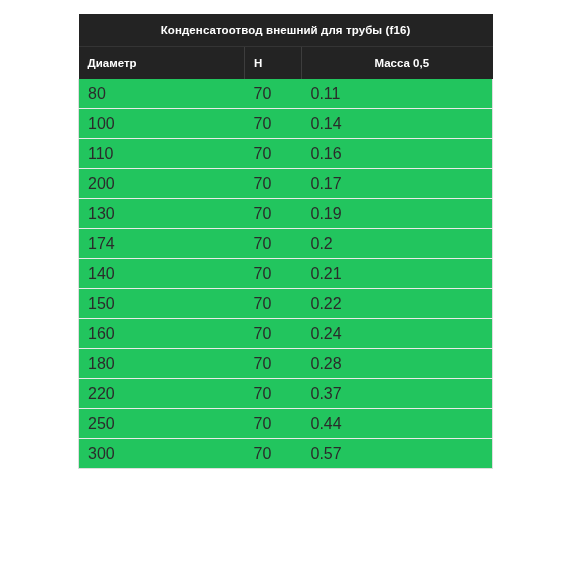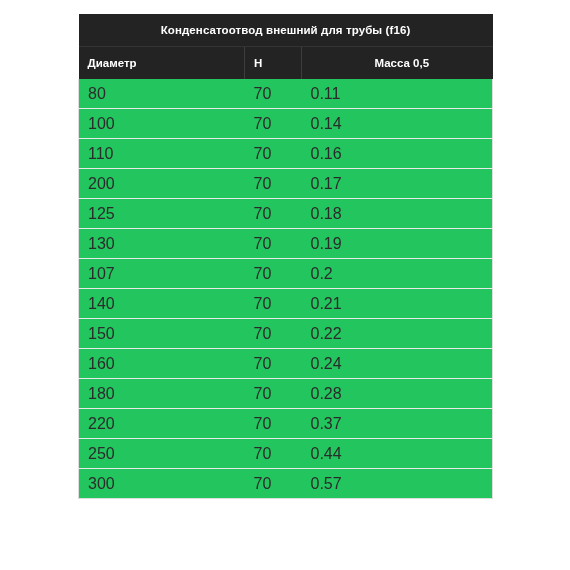"125" tr.data-row { html: <tr> <td>125</td> <td>70</td> <td>0.18</td> </tr> -> none }
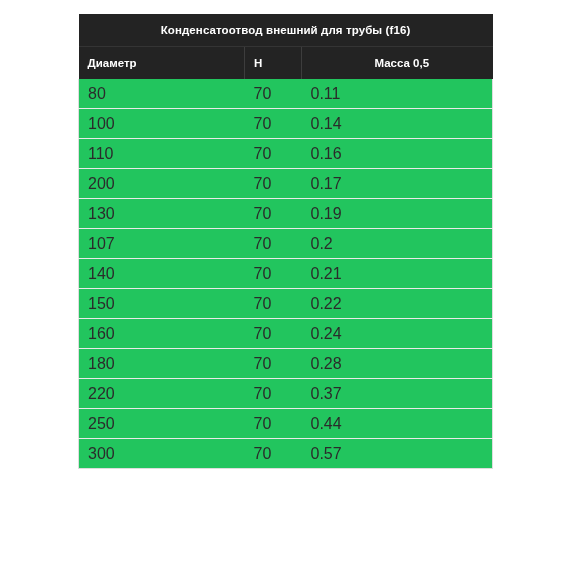"107" td.cell-diam { text: 107 -> 174 }
